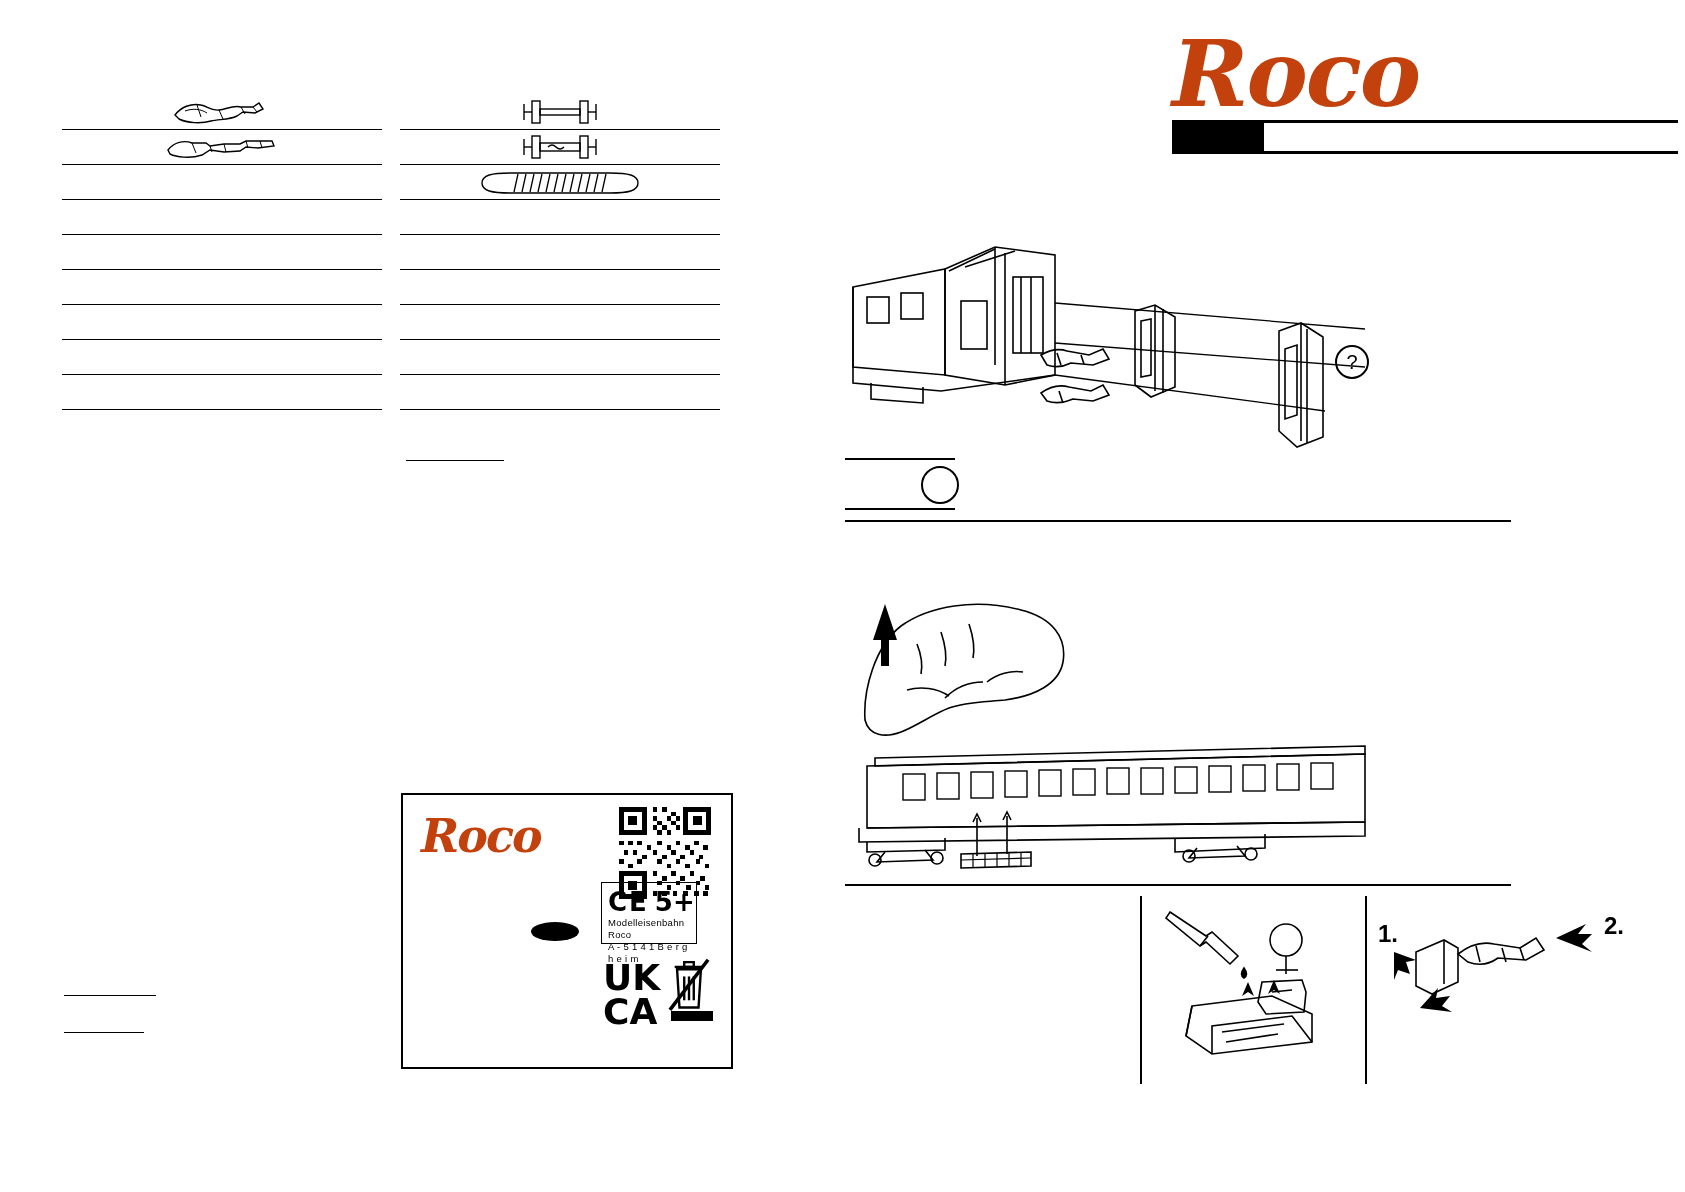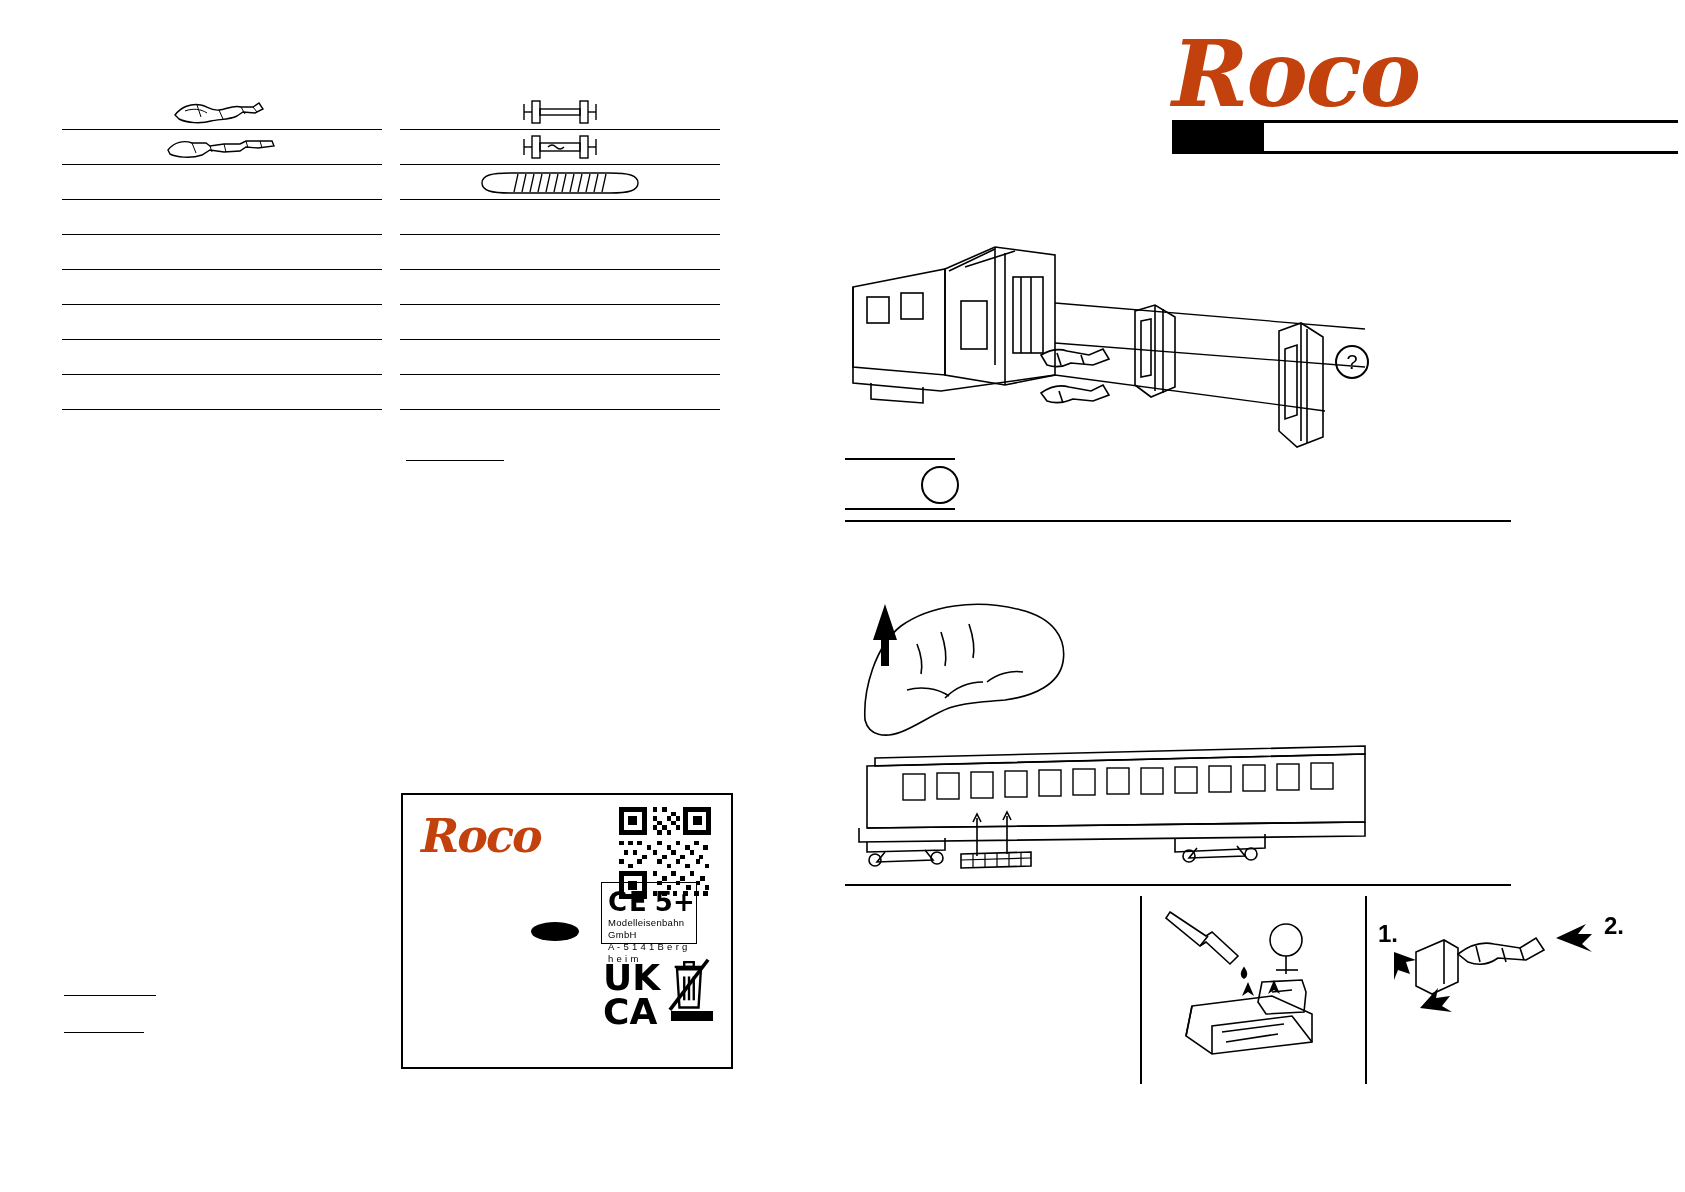"Modelleisenbahn GmbH" div.cert-addr { text: GmbH -> Roco }
